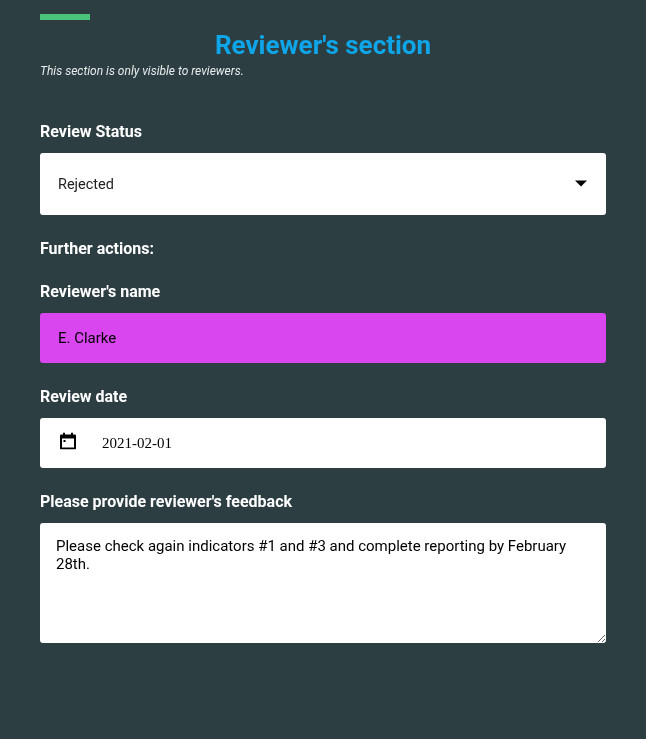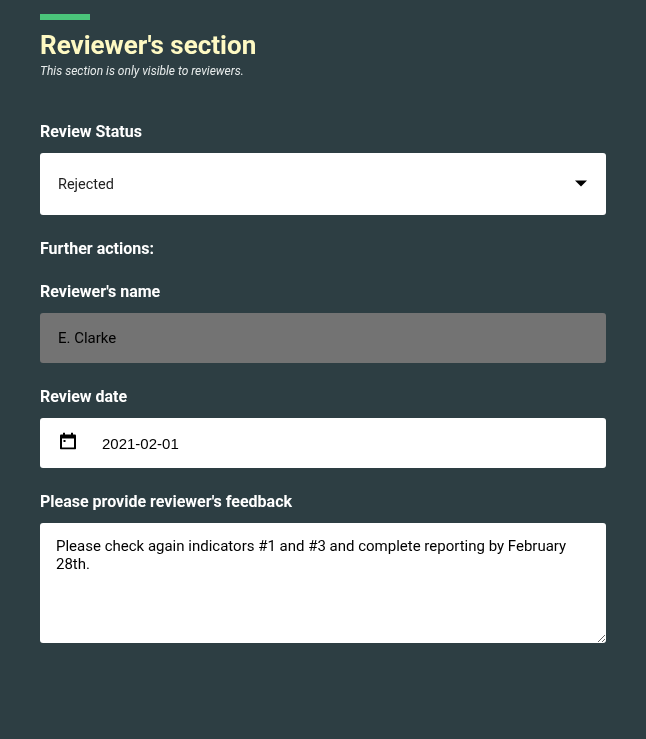"Reviewer's section" h1.section-title { color: #fef9c3 -> #0ea5e9; text-align: none -> center }
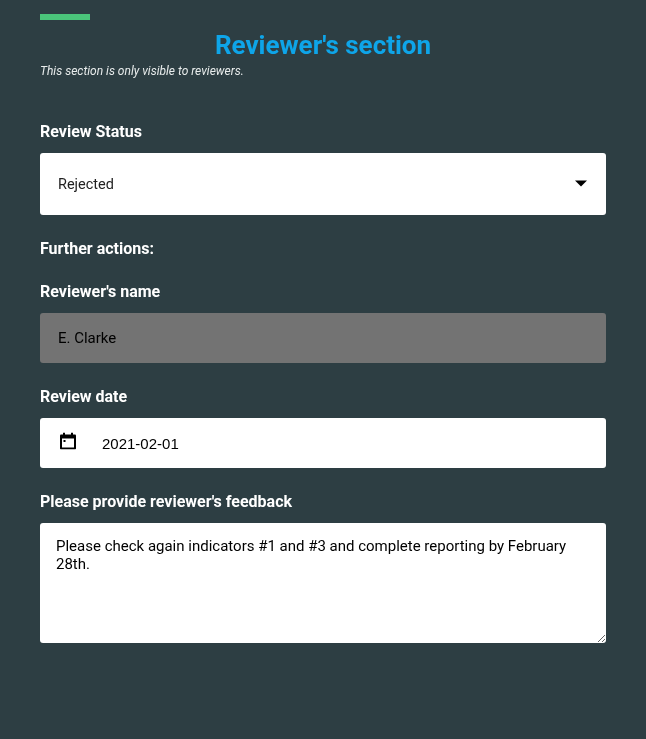"E. Clarke" .text-input { background: #737373 -> #d946ef }
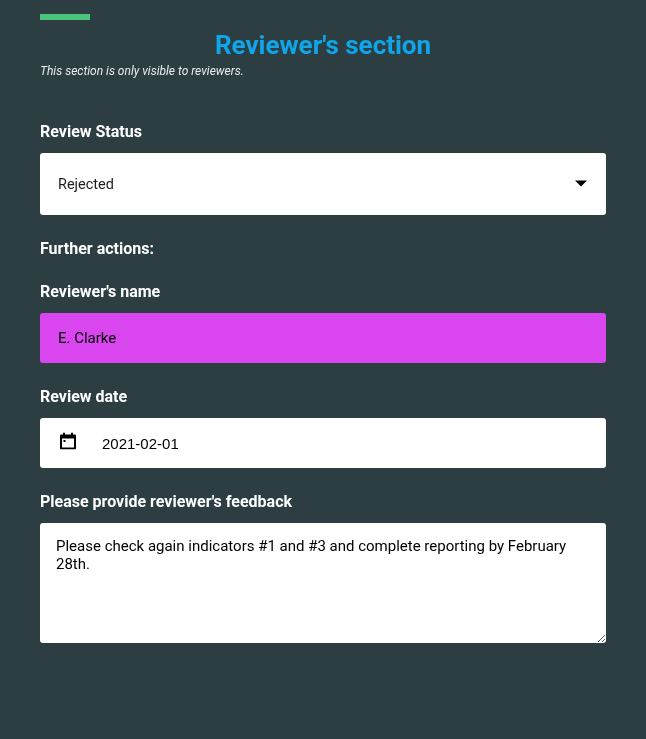"2021-02-01" .date-input { font-family: Liberation Sans, sans-serif -> Liberation Serif, serif }
